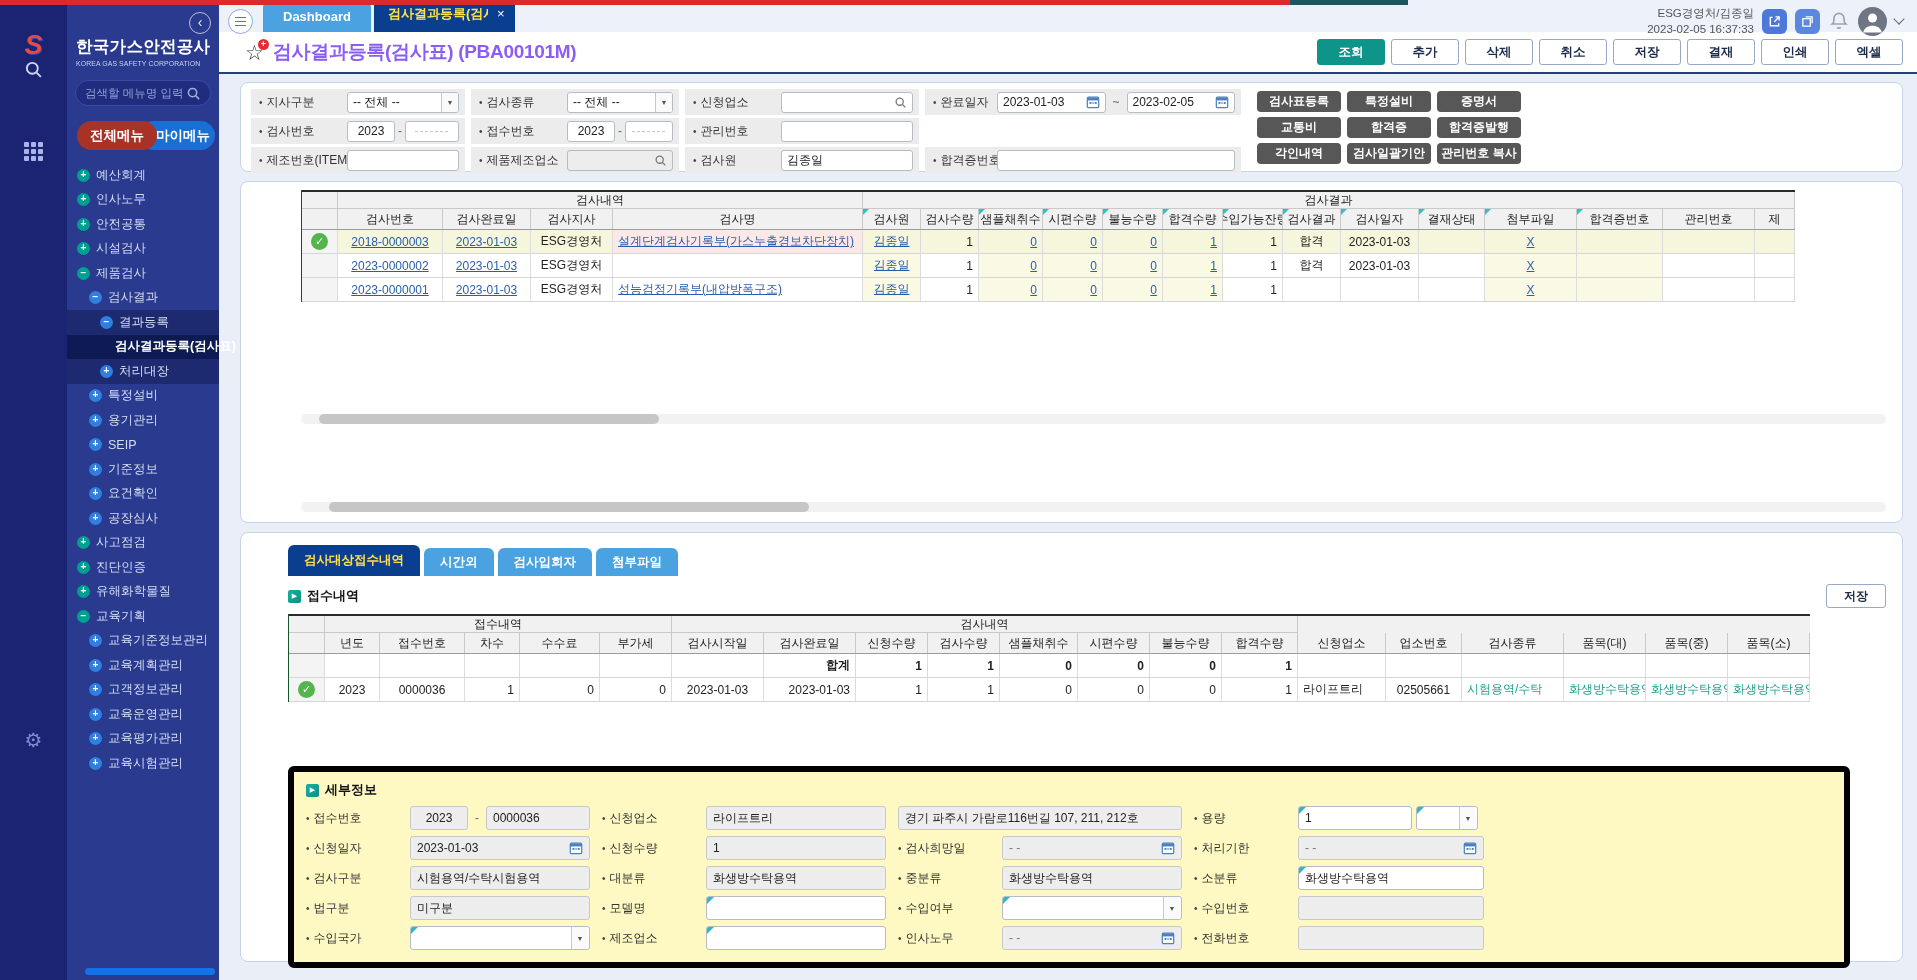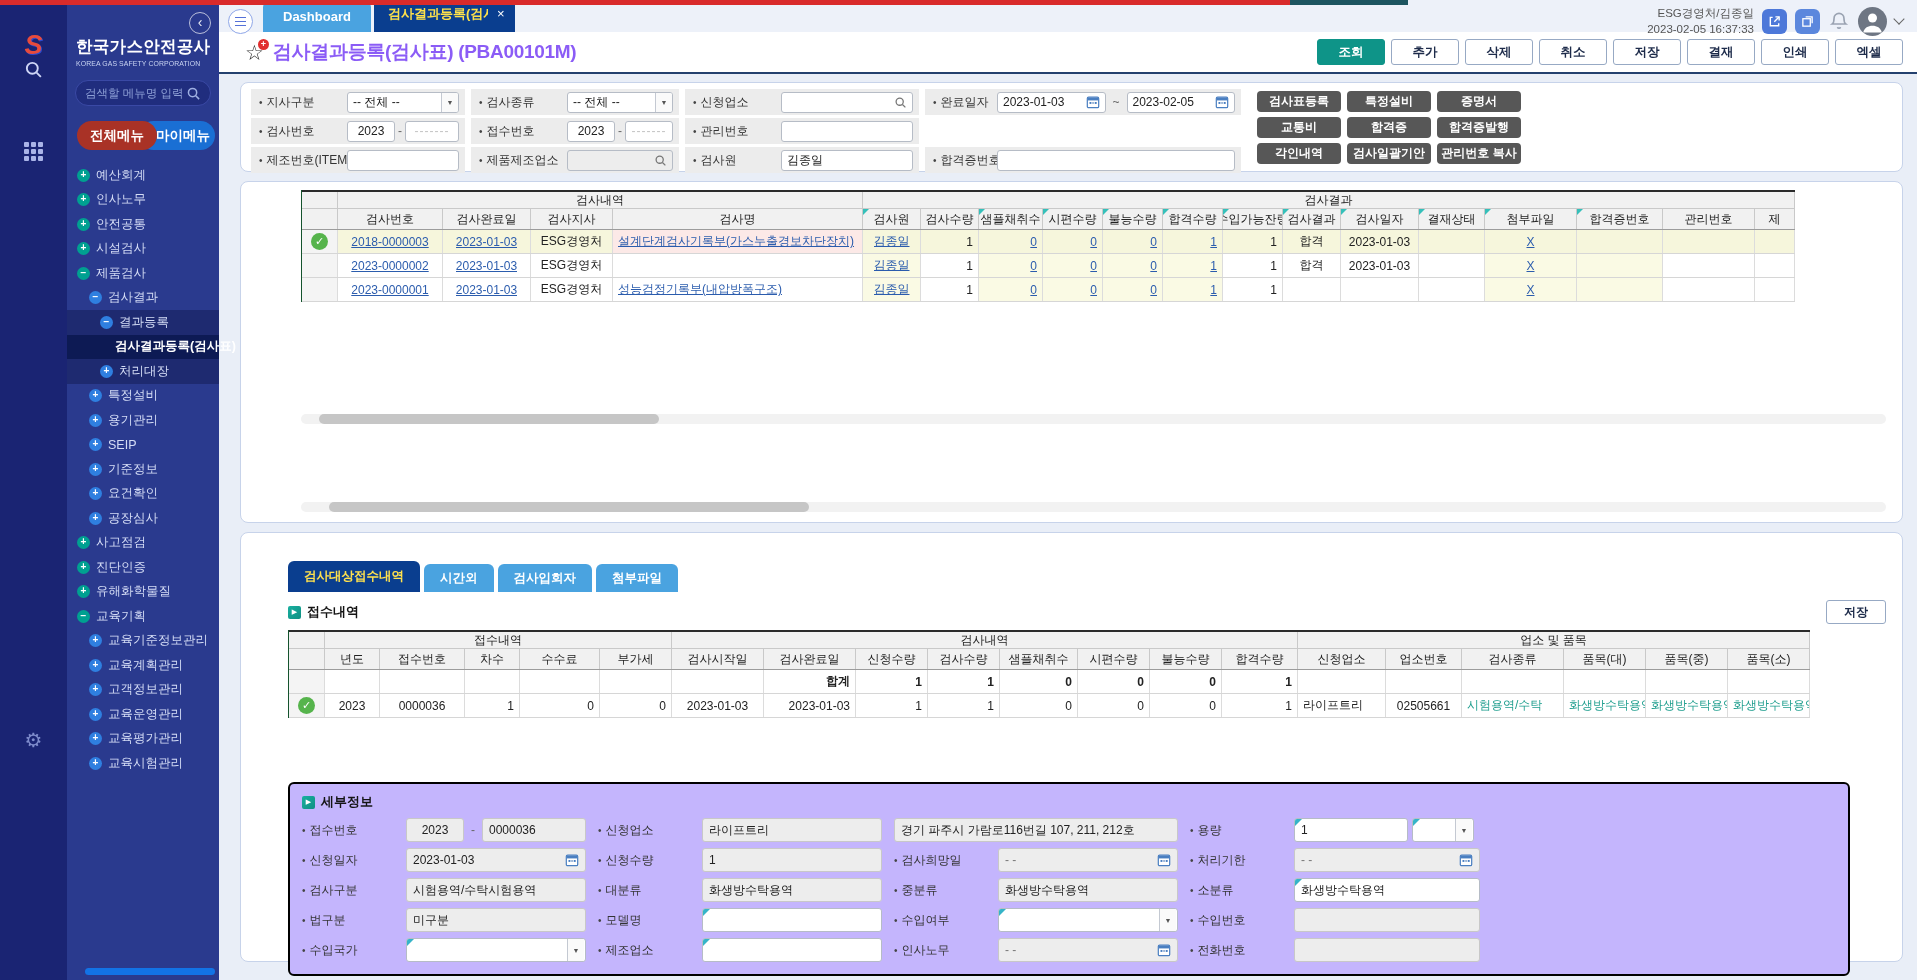"검사대상접수내역" .bottom-panel { padding: 28px 16px 0 47px -> 12px 16px 0 47px }
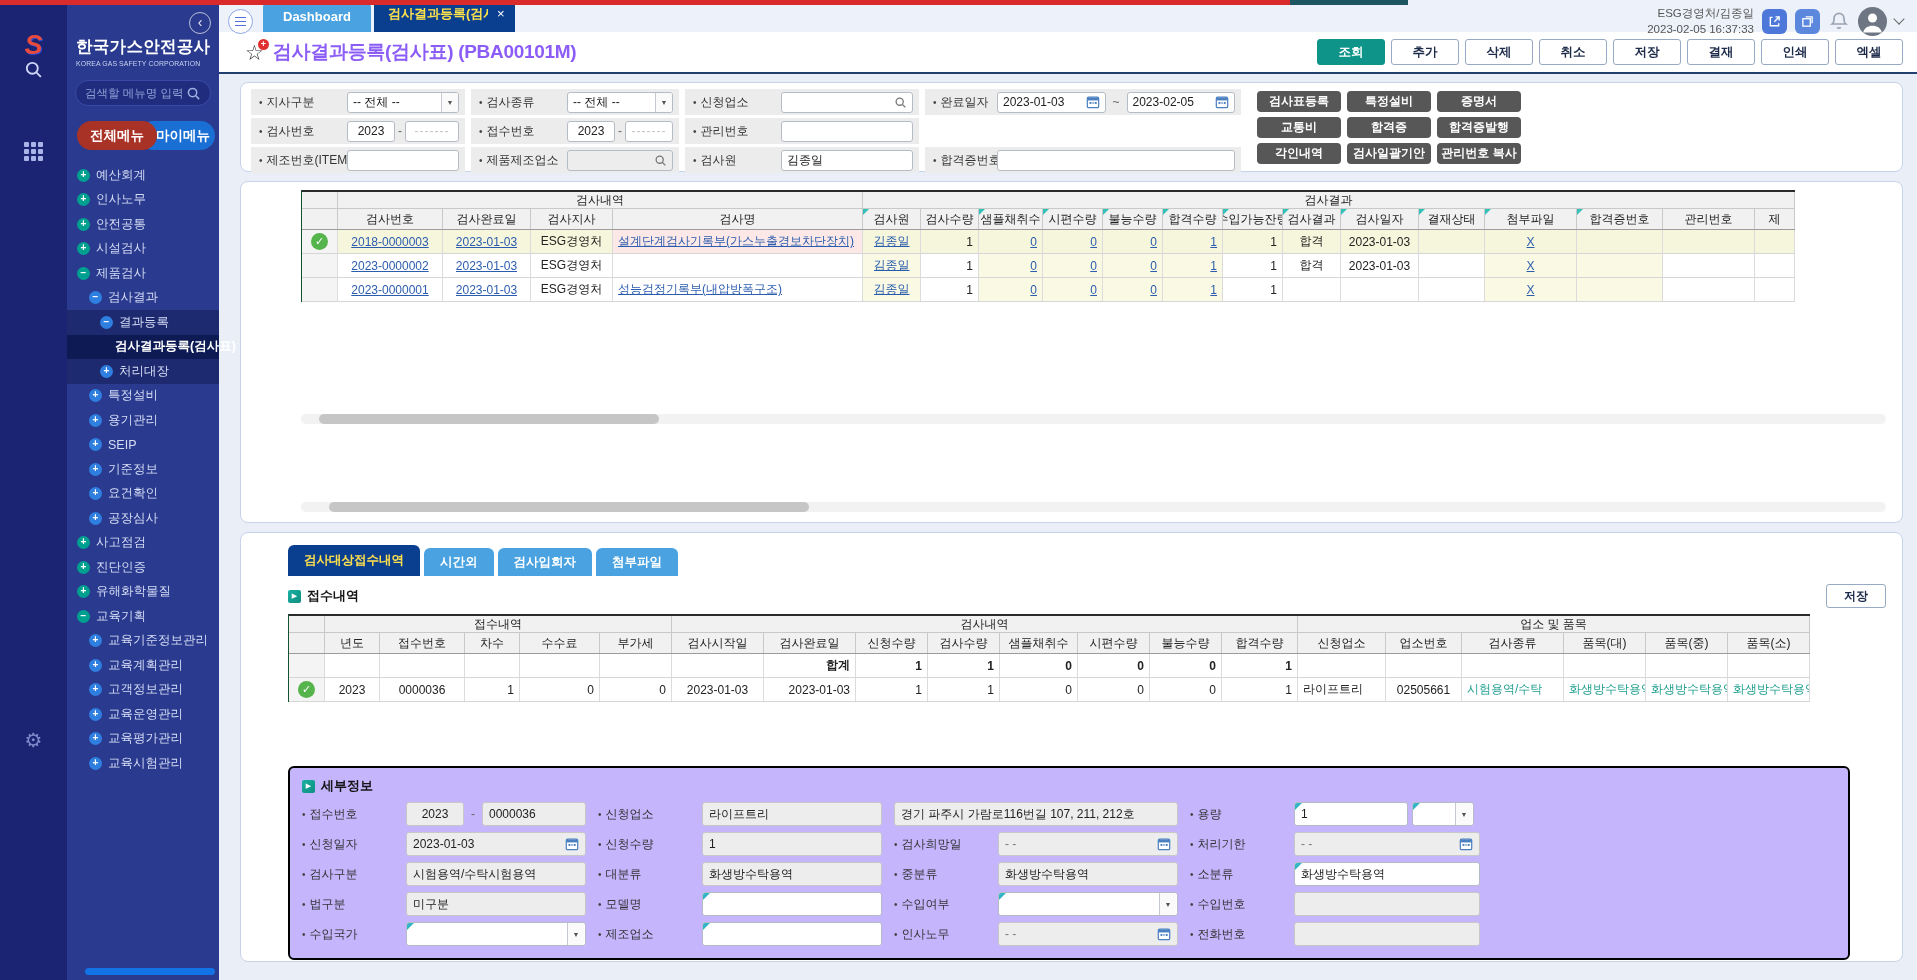"업소 및 품목" div.g-gcell { html: <div>업소 및 품목</div> -> none }
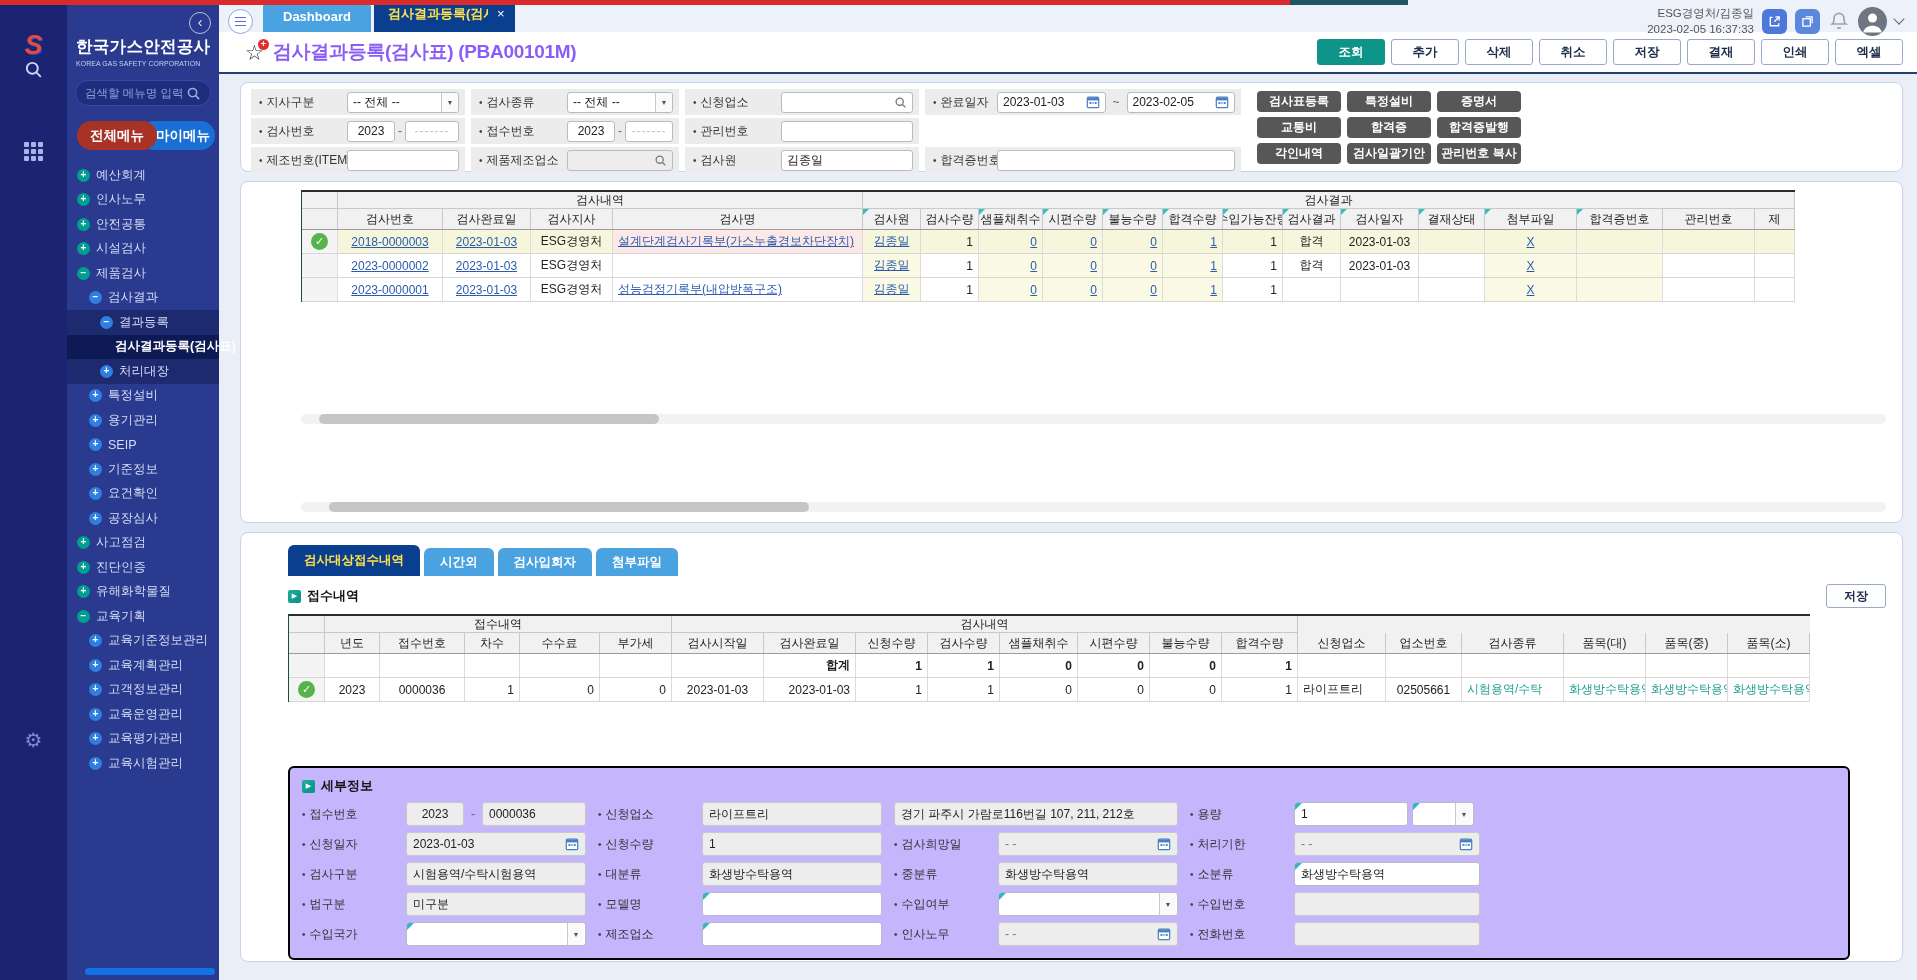"세부정보" .detail-box { background: #c4b5fd -> #fef9c3; border: 2px solid #000000 -> 6px solid #000000 }
